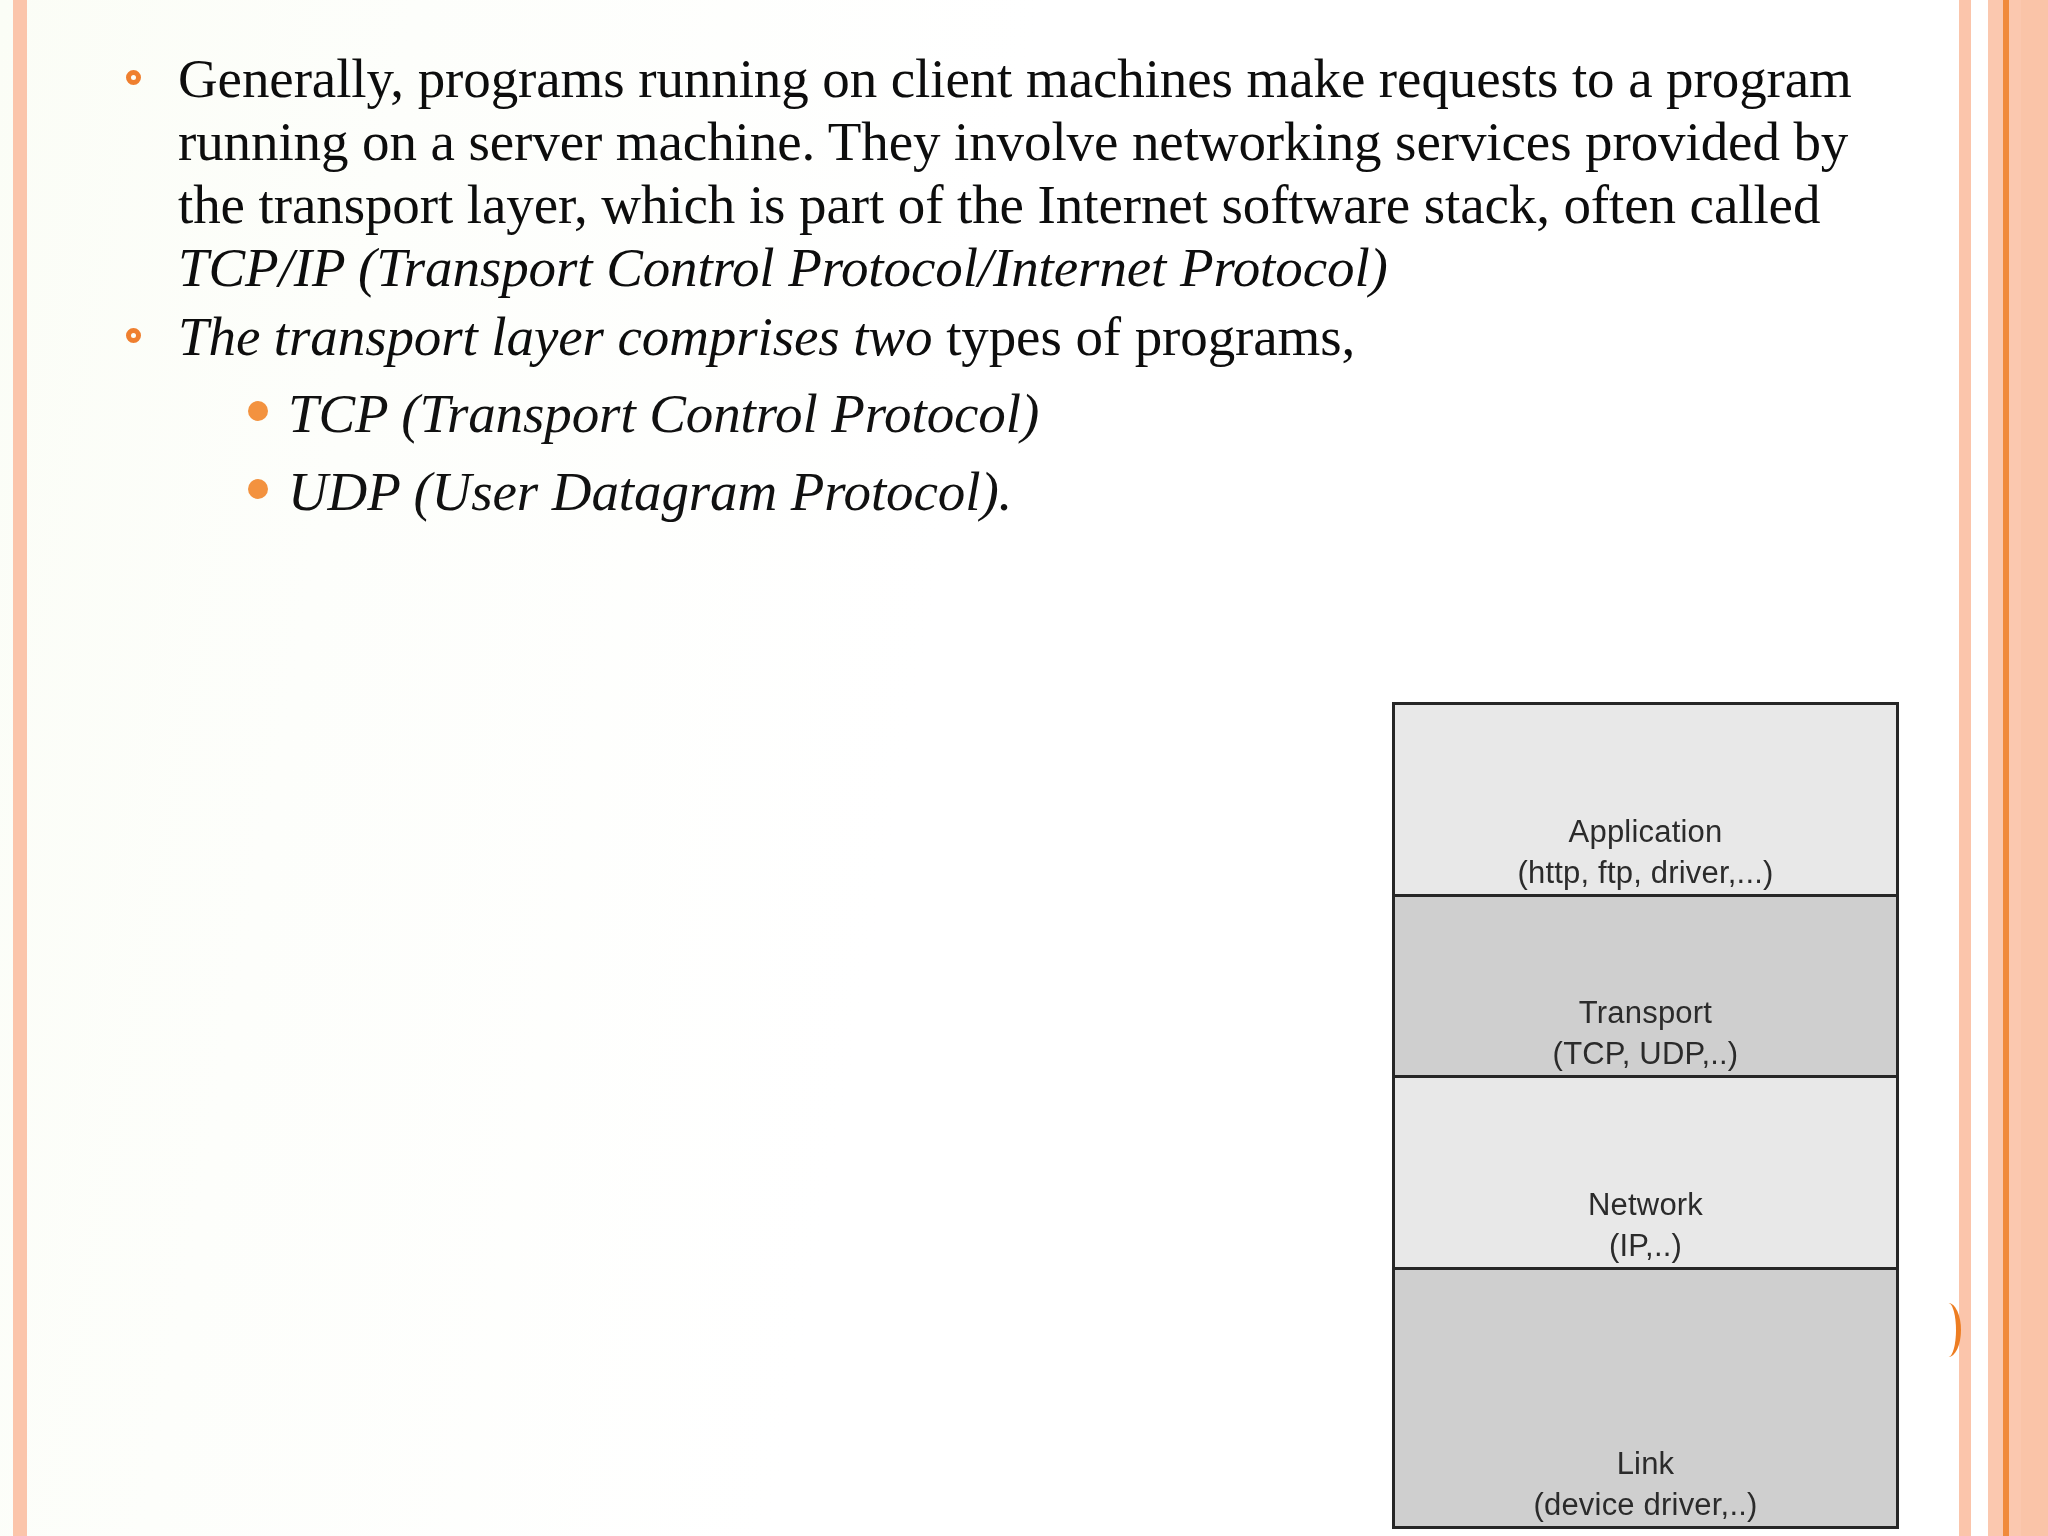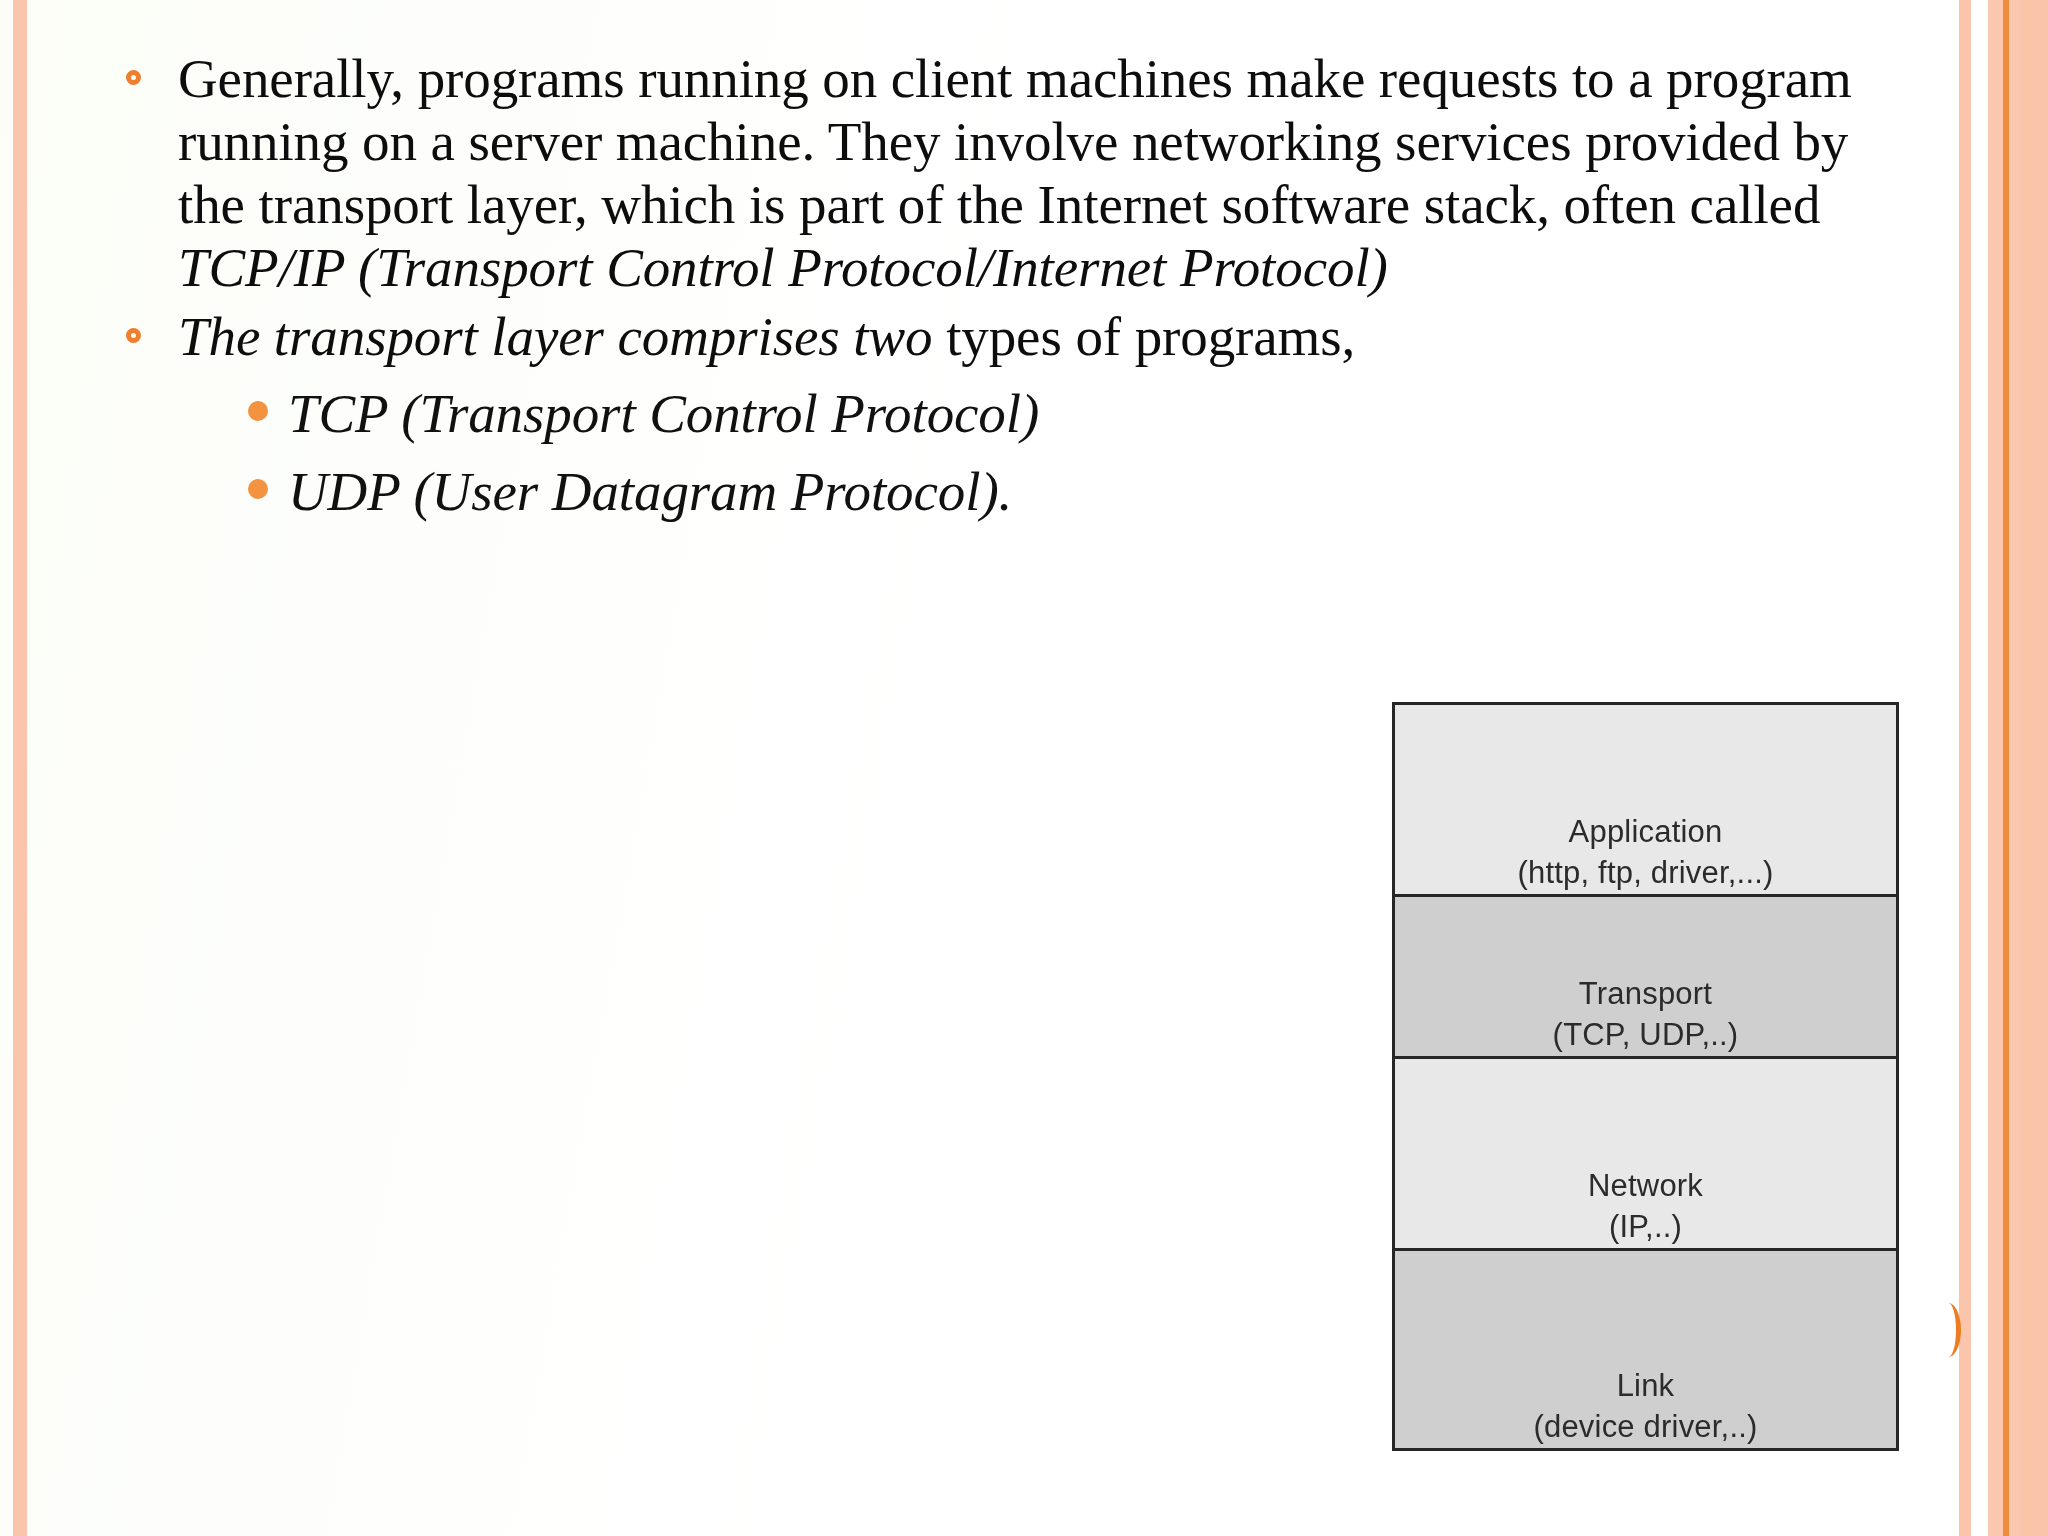"Transport" .h-trans { height: 162px -> 181px }
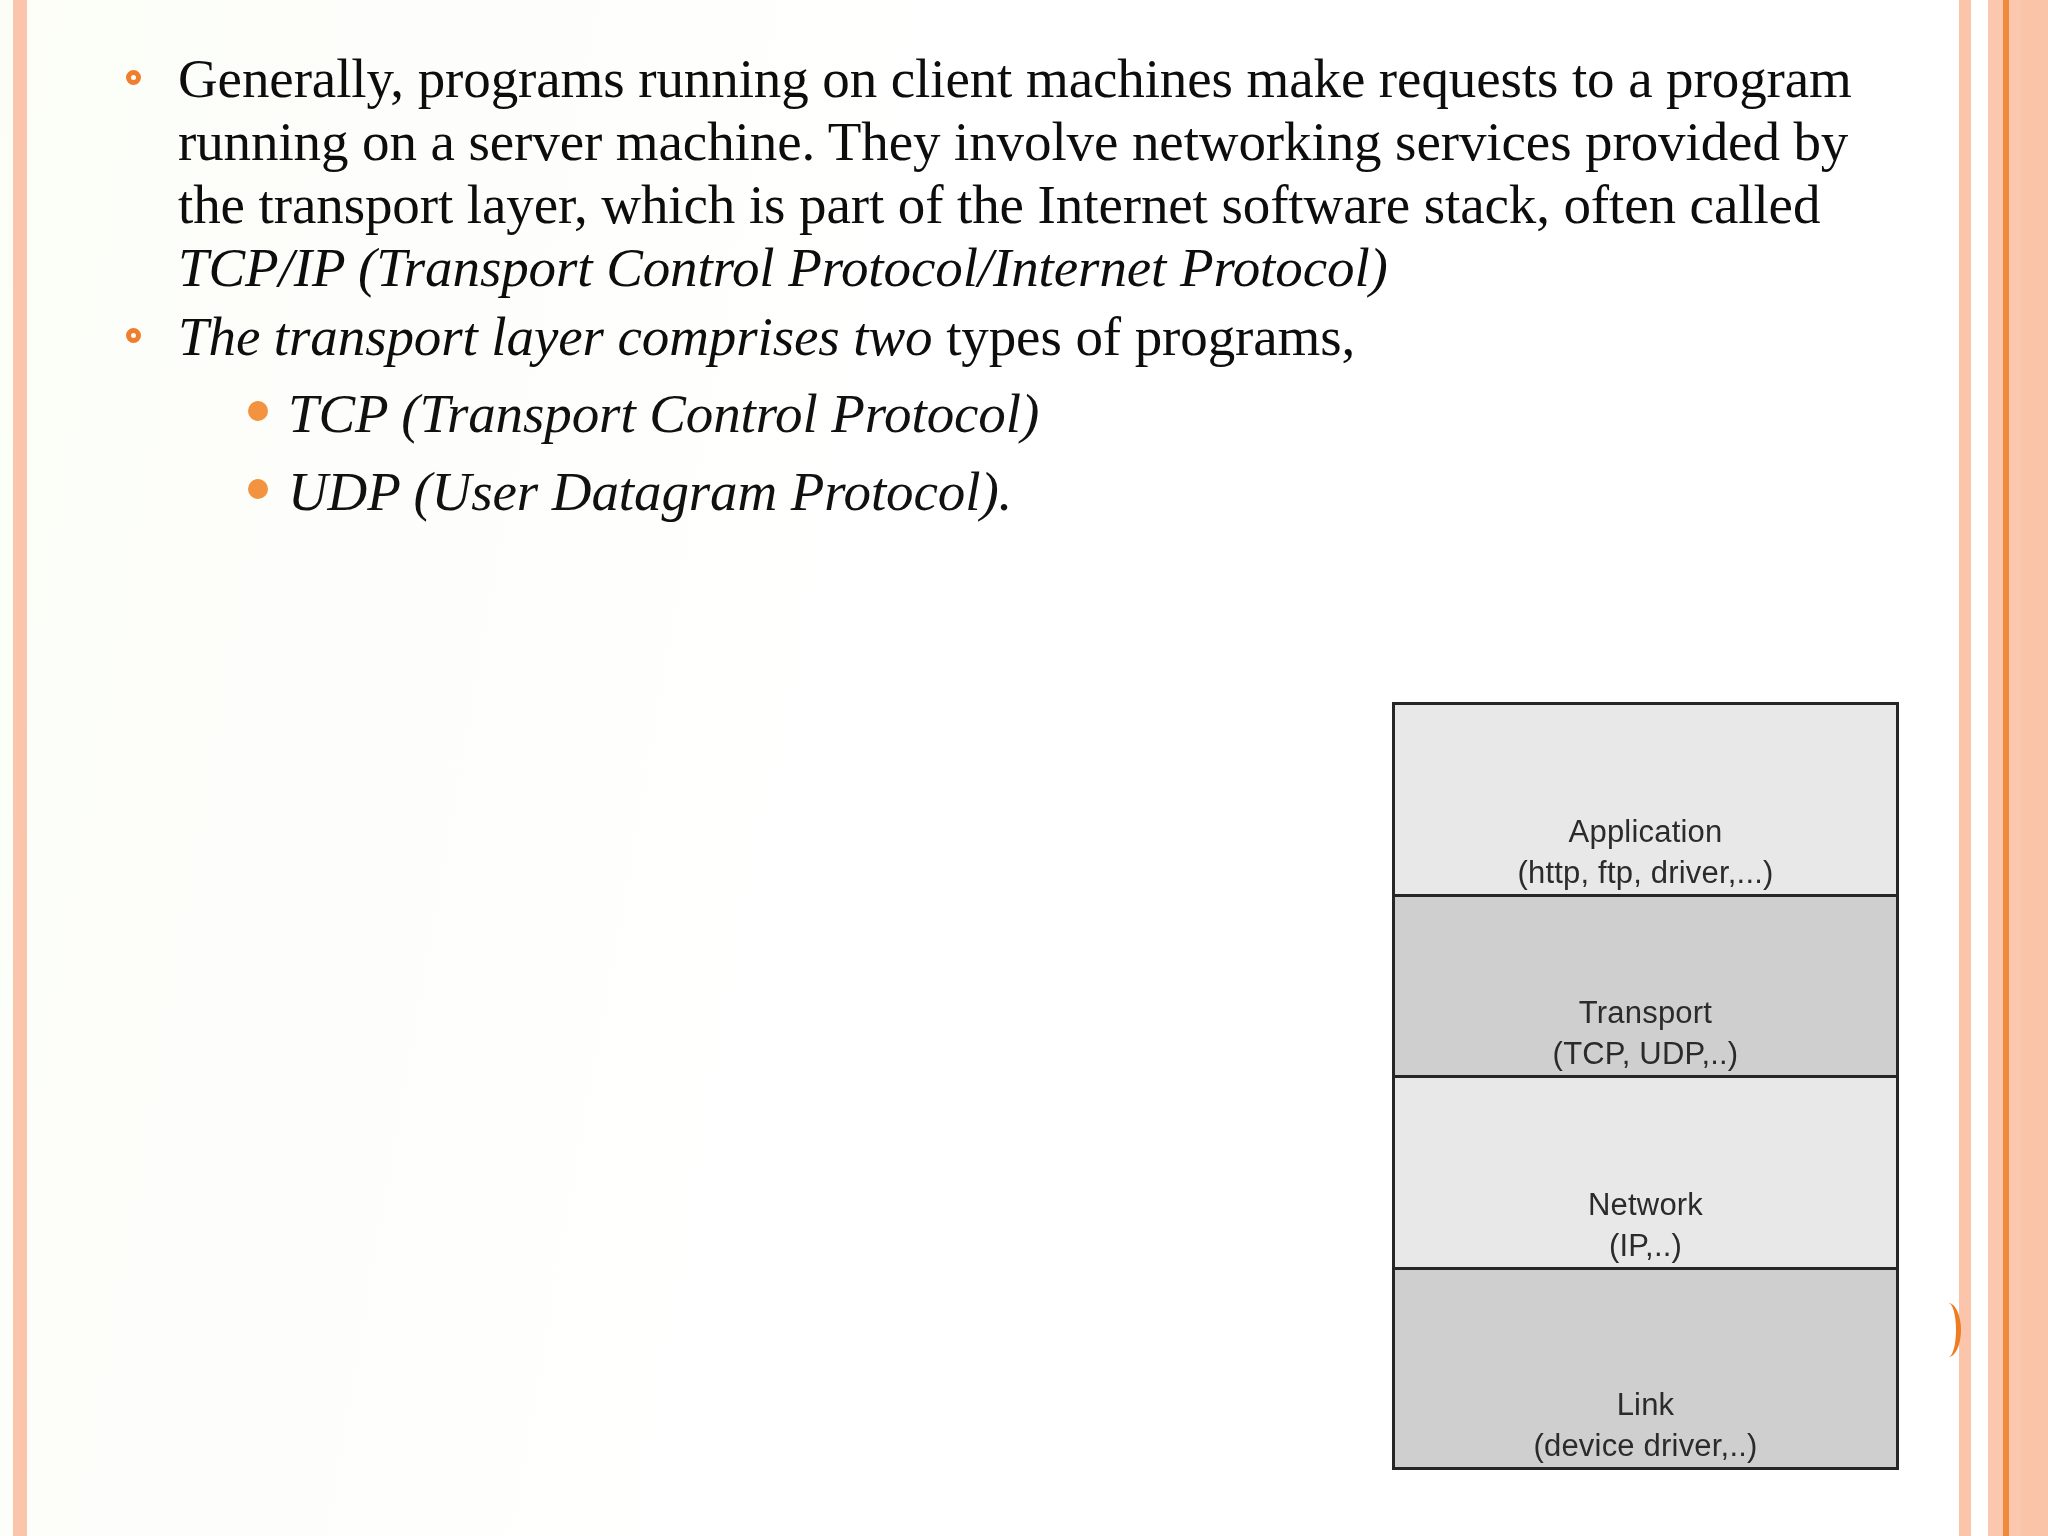"Link" .h-link { height: 197px -> 256px }
